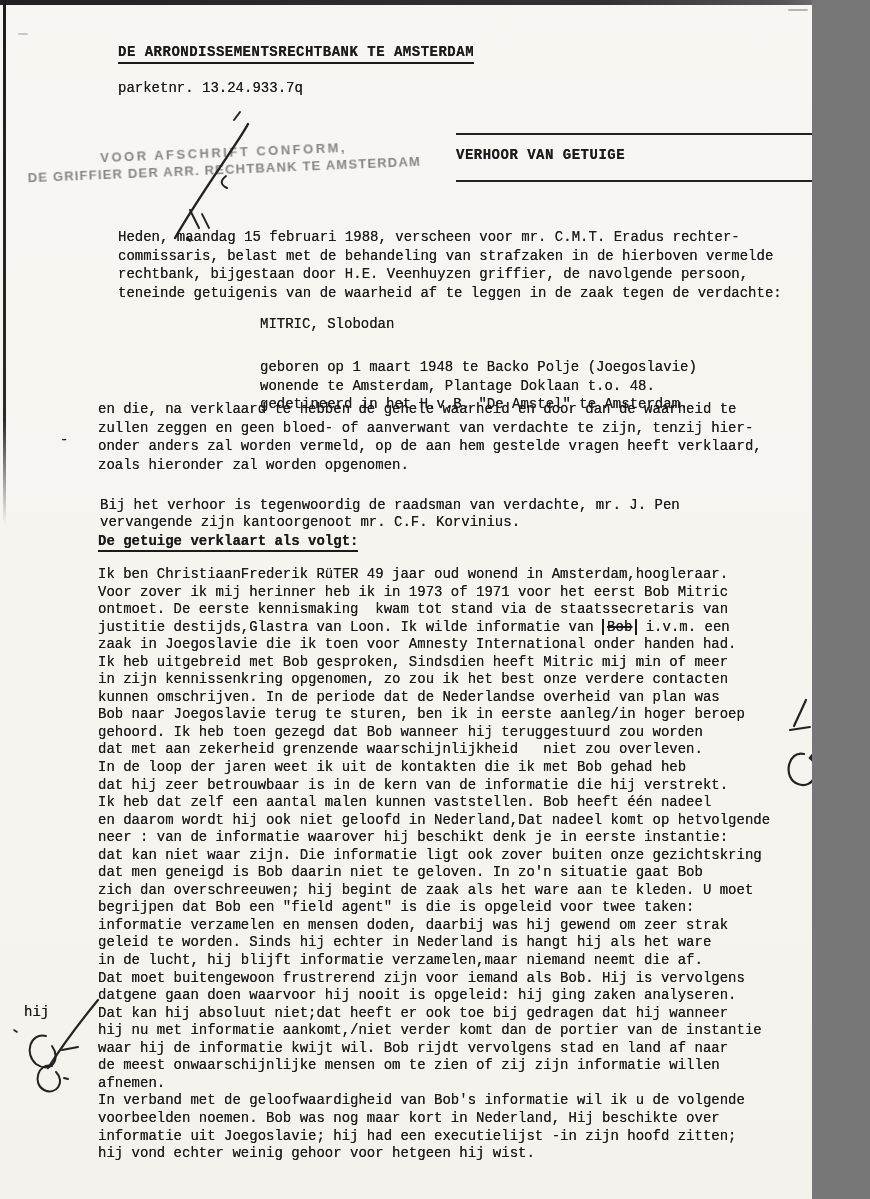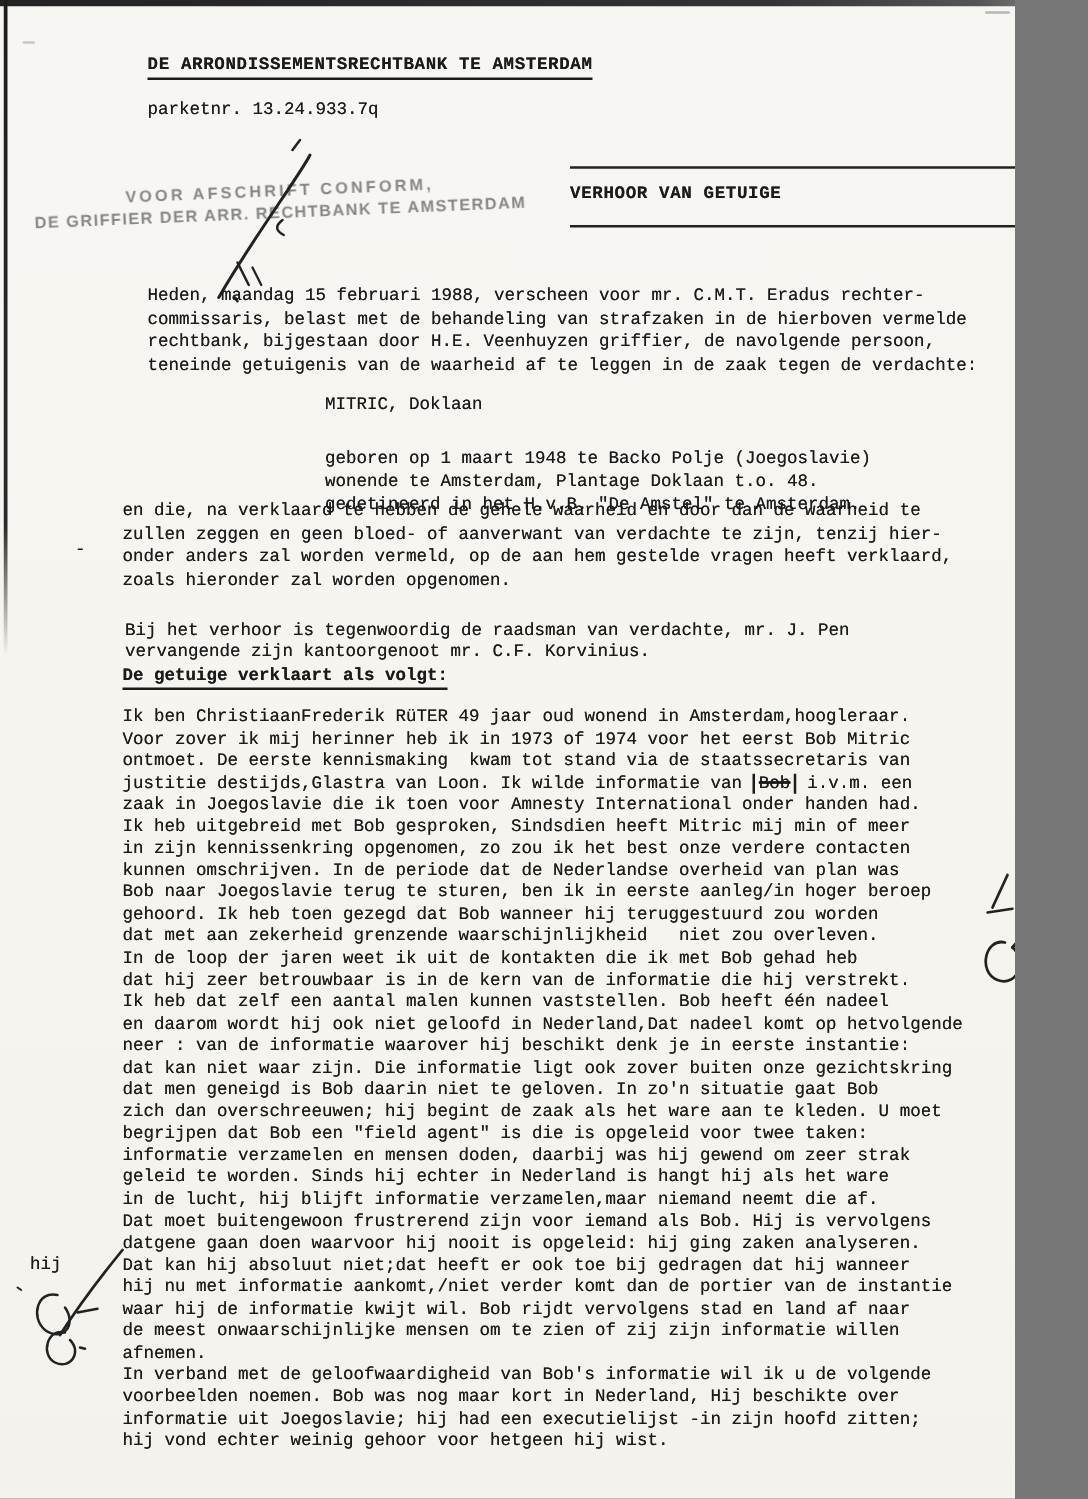"MITRIC, Doklaan" div.abs { text: Doklaan -> Slobodan }
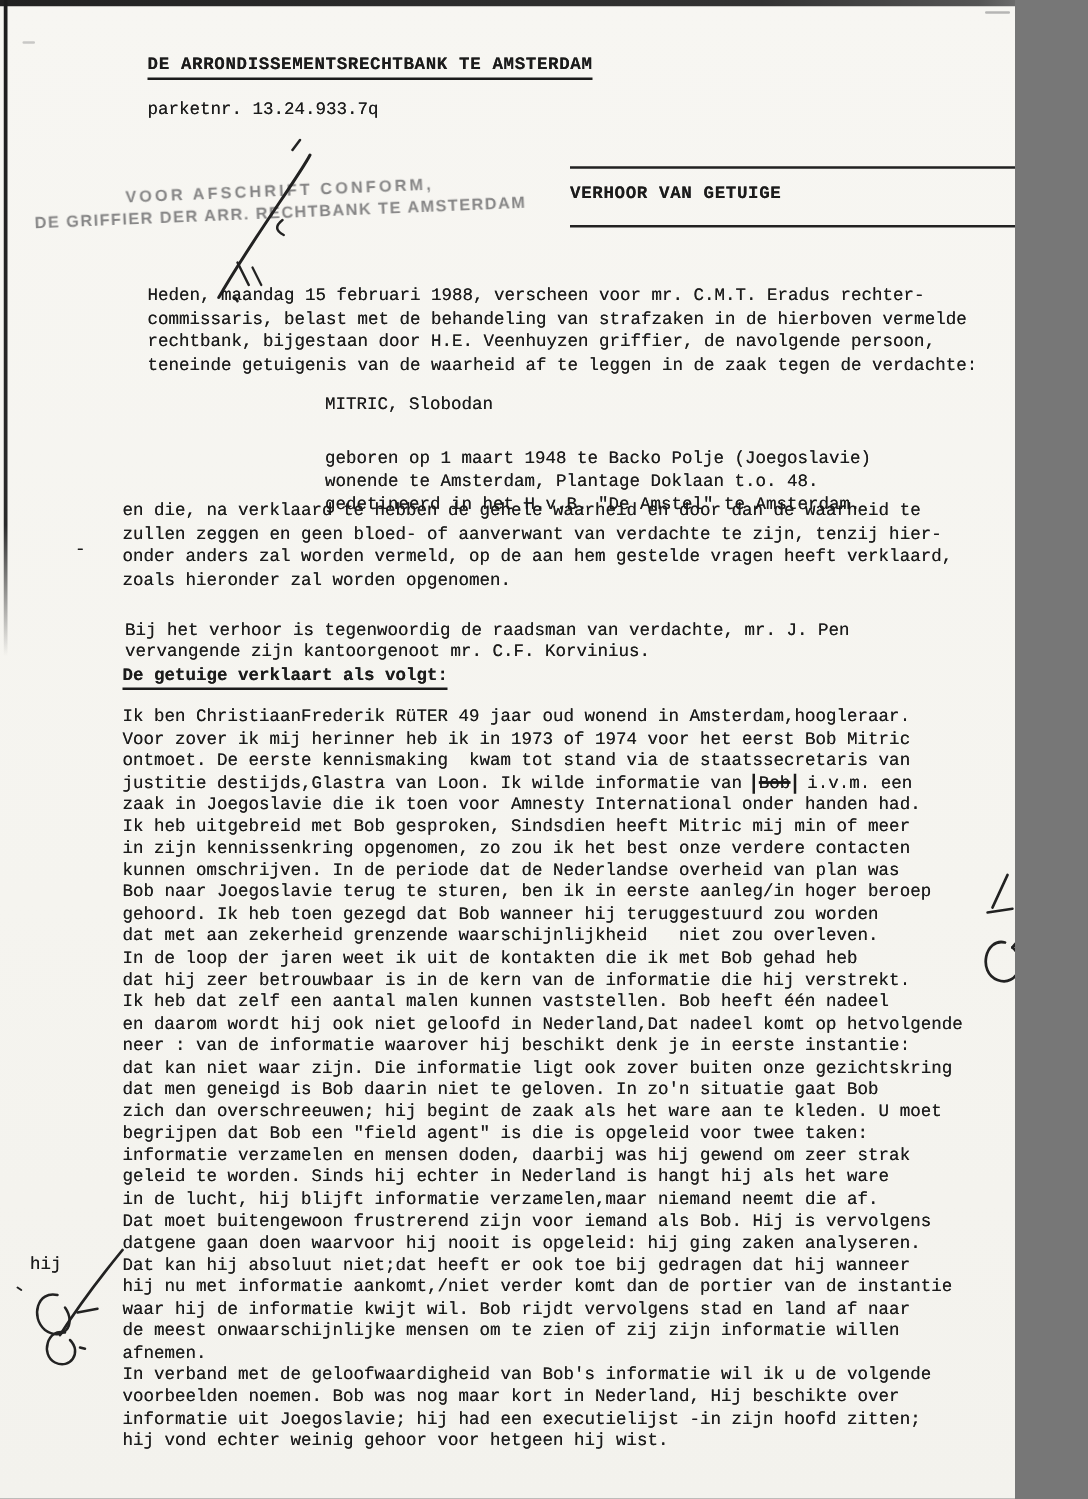"Ik ben ChristiaanFrederik RüTER 49" span { text: 1974 -> 1971 }
